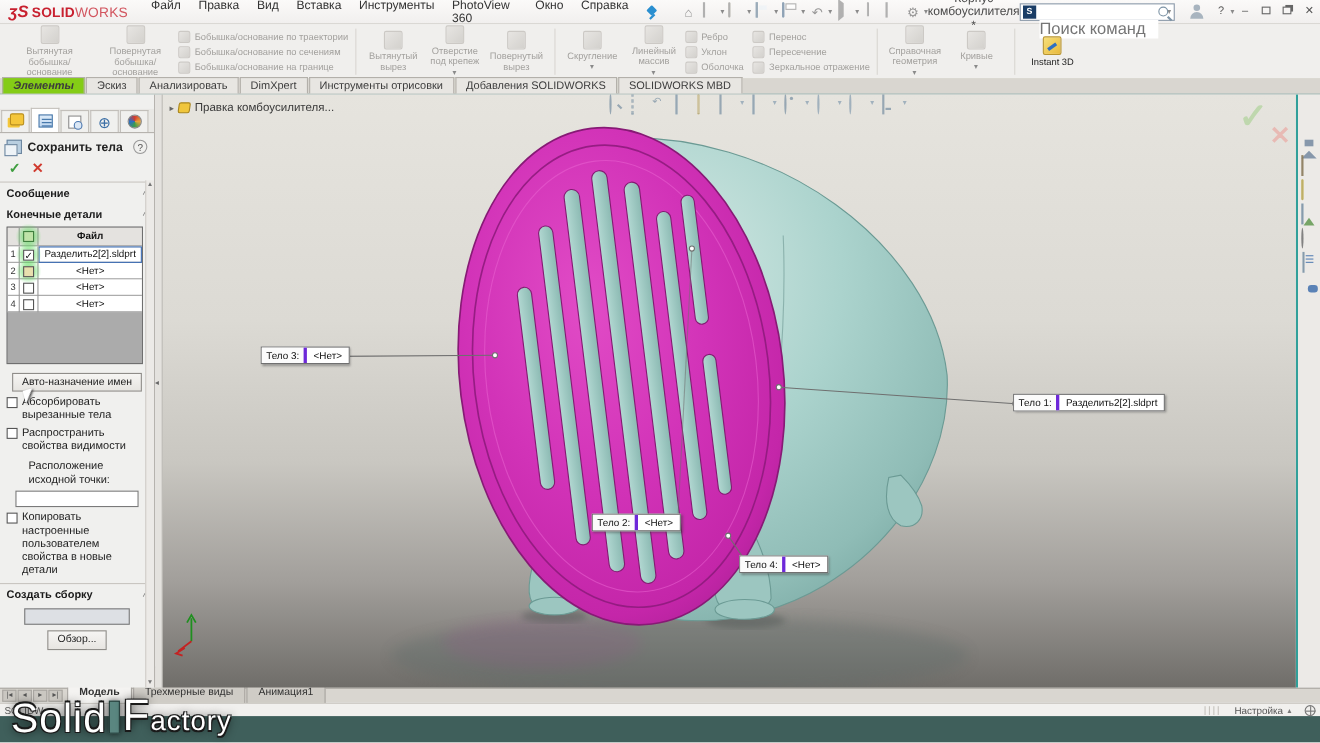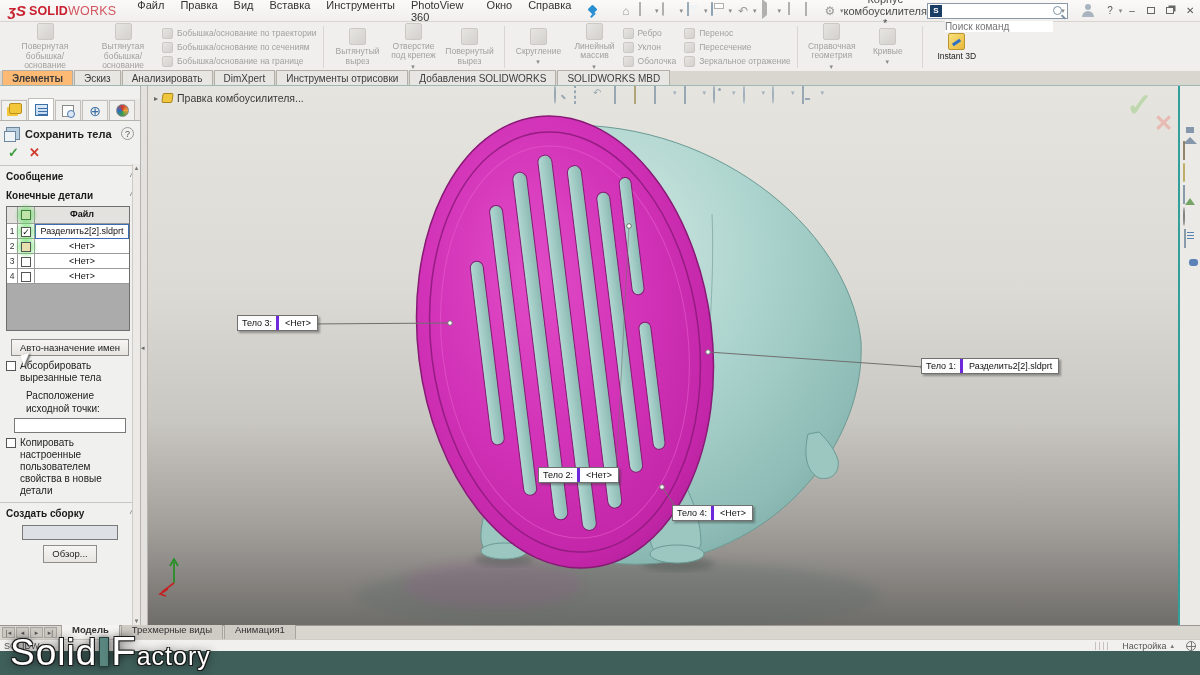"Поиск команд" #searchbox input { font-size: 10px -> 15px }
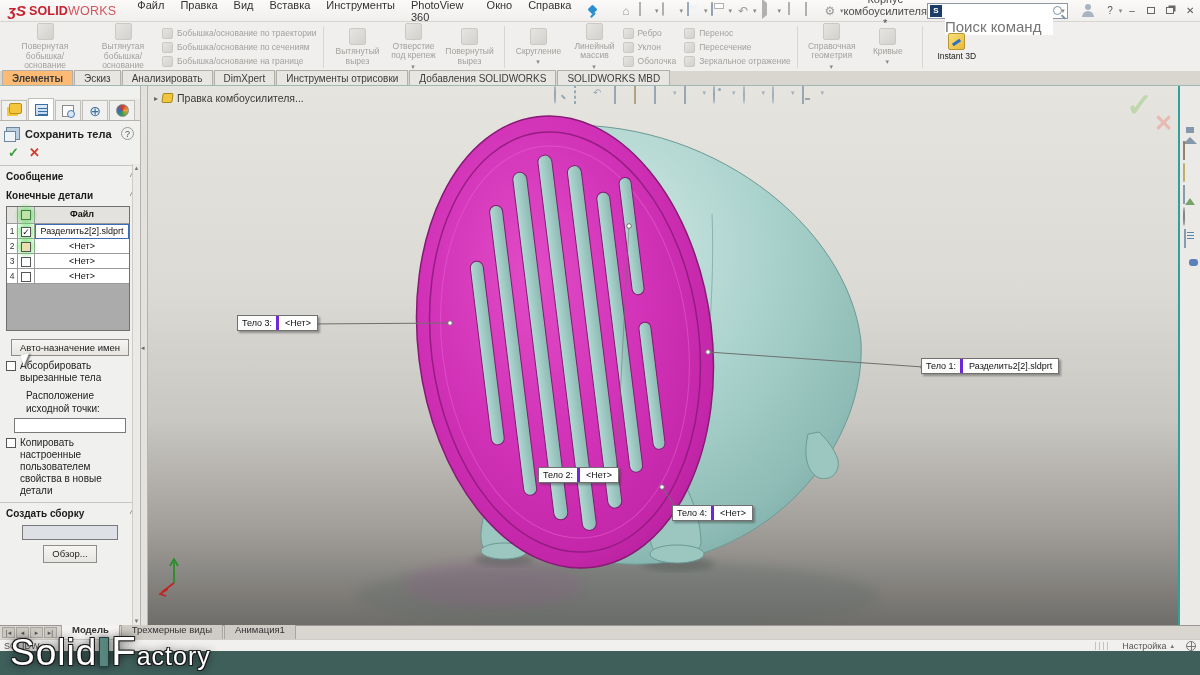"Повернутая бобышка/основание" div.bigbtn { order: before "Вытянутая бобышка/основание" -> after "Вытянутая бобышка/основание" }
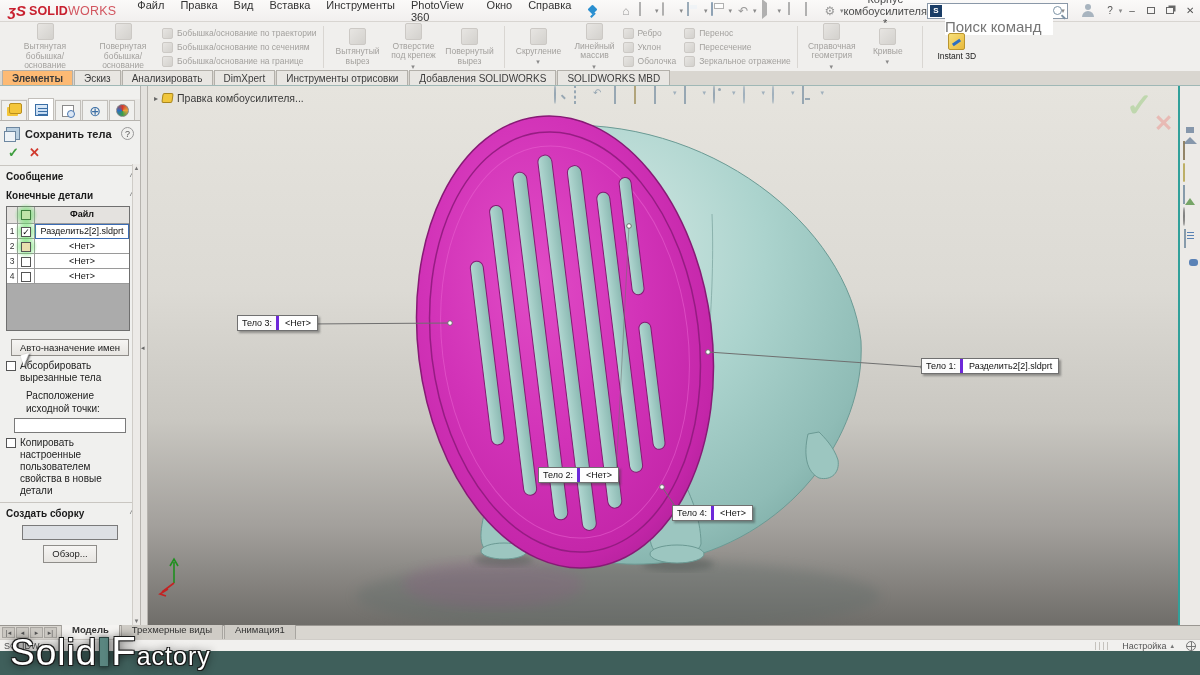"Элементы" .rtab.active { background: #fdba74 -> #84cc16; font-style: none -> italic }
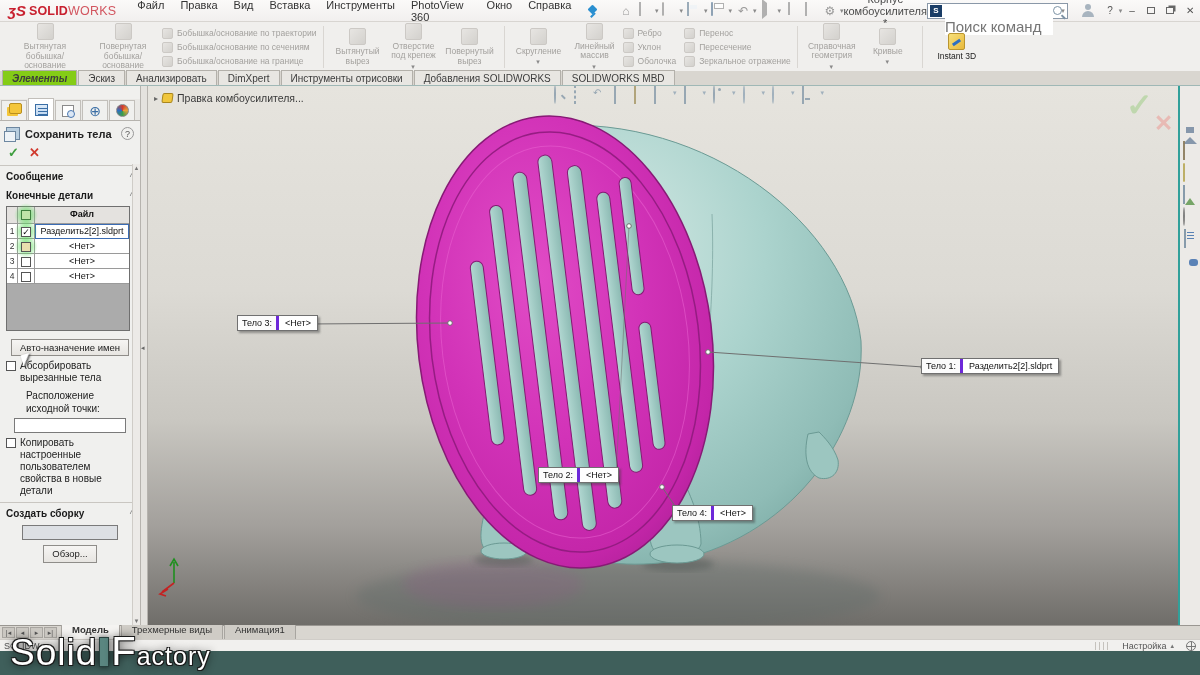"Распространить свойства видимости" div.cbrow { html: none -> <div> <span></span> <span>Распространить свойства видимости</span> </div> }
